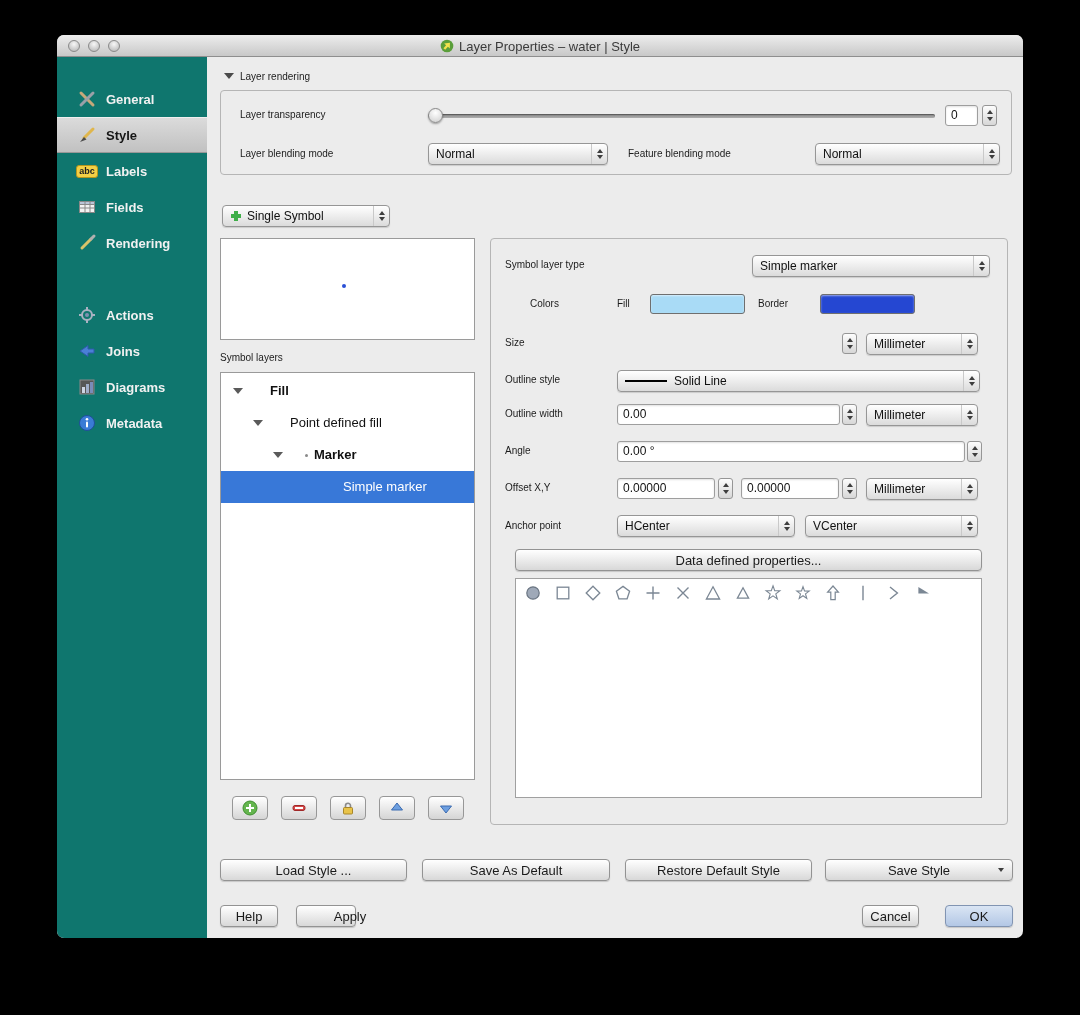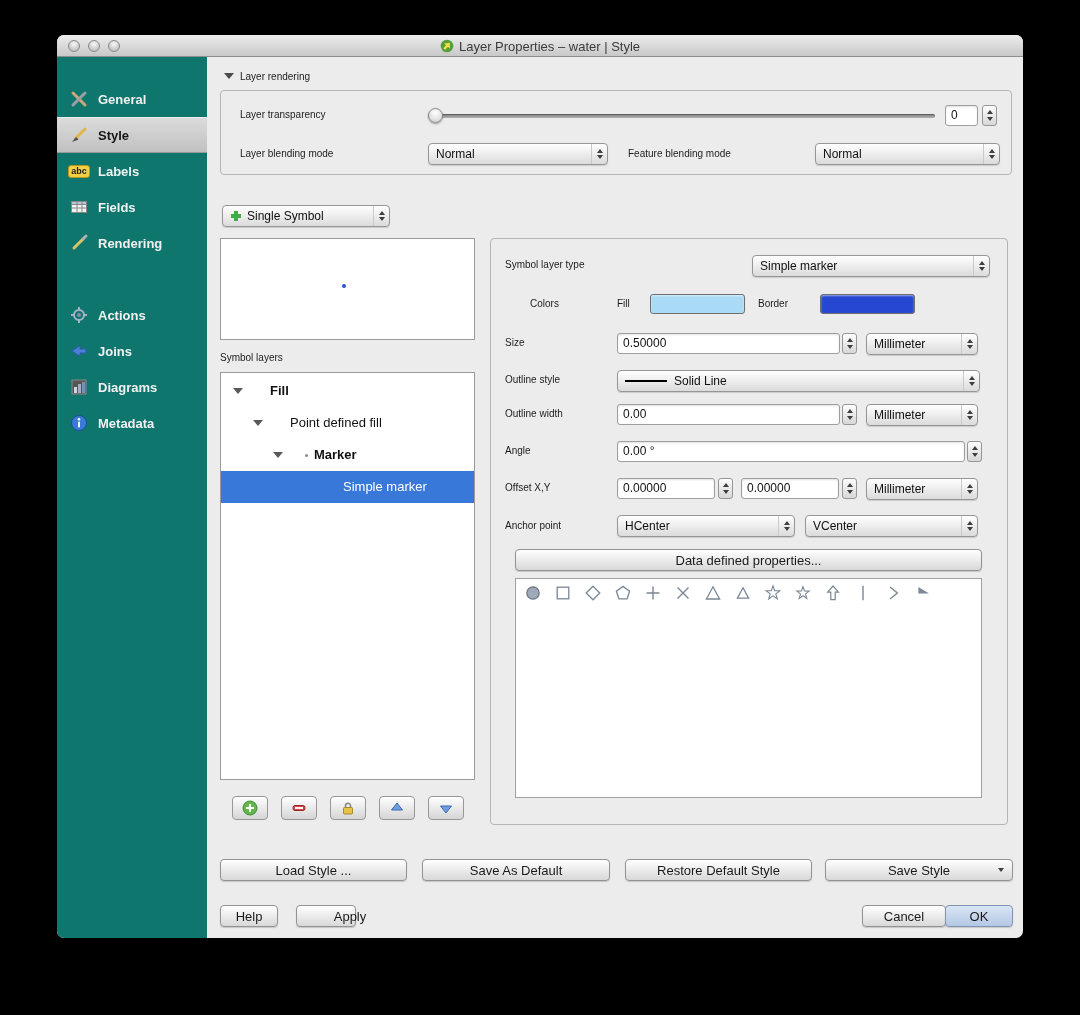"abc" .side-icon { margin-left: none -> 8px }
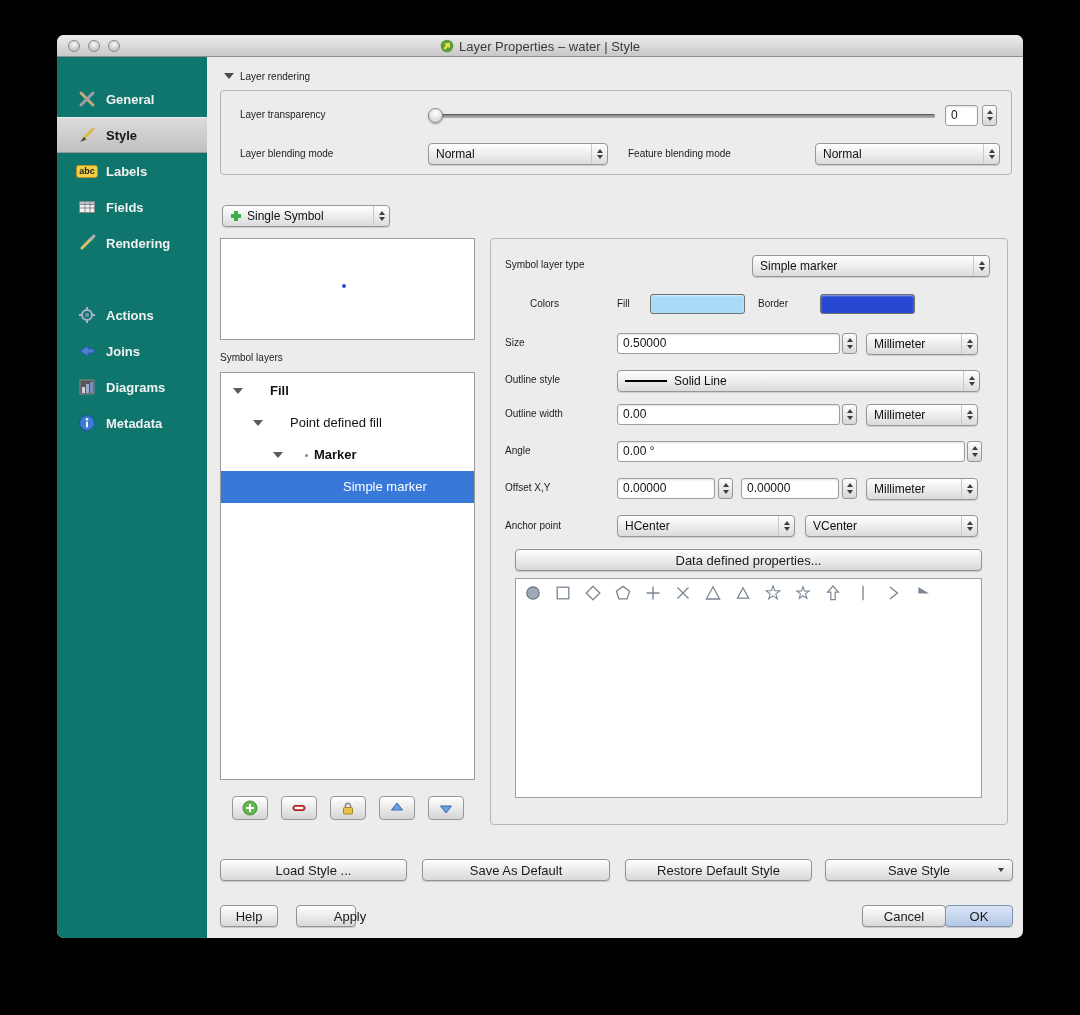"0.50000" div.tin { html: <div>0.50000</div> -> none }
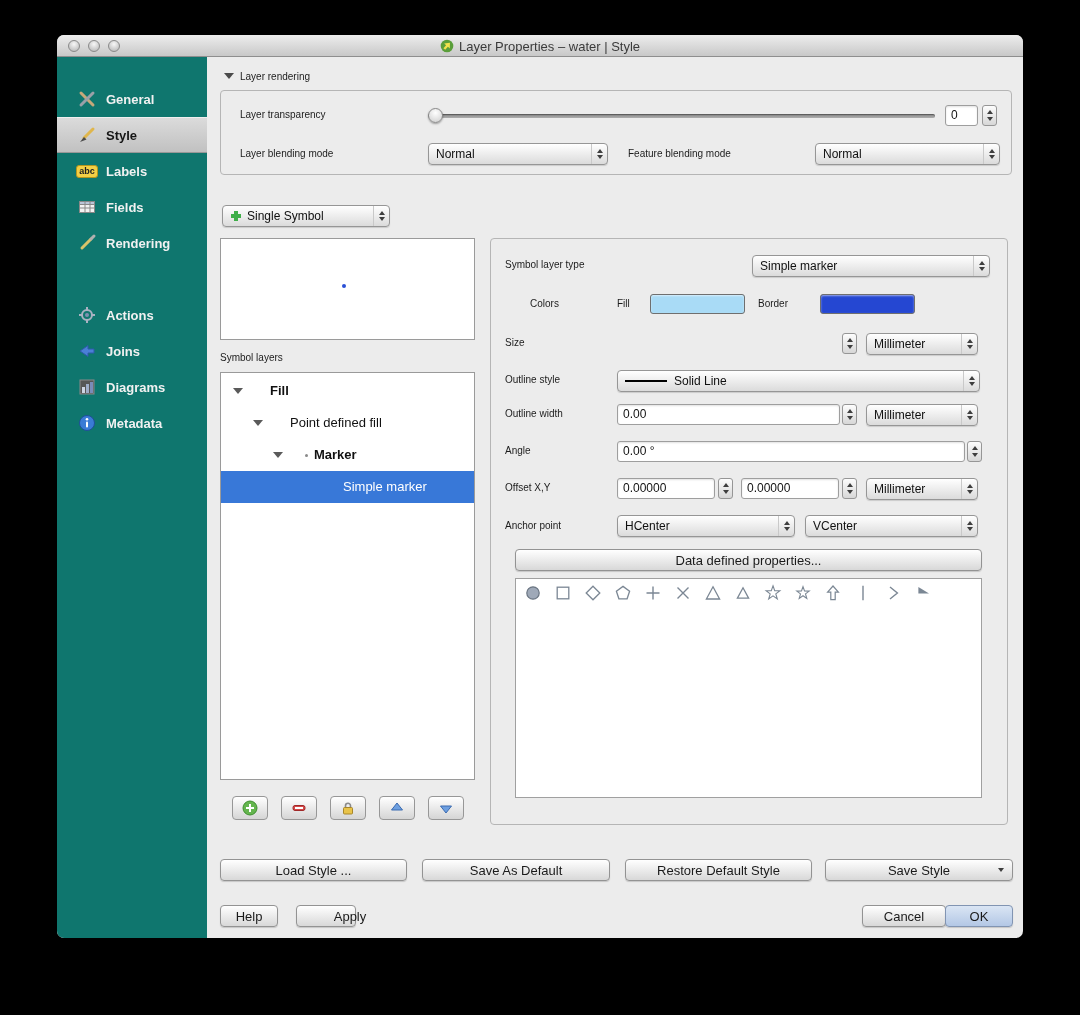"Cancel" div.btn { width: 84px -> 57px }
